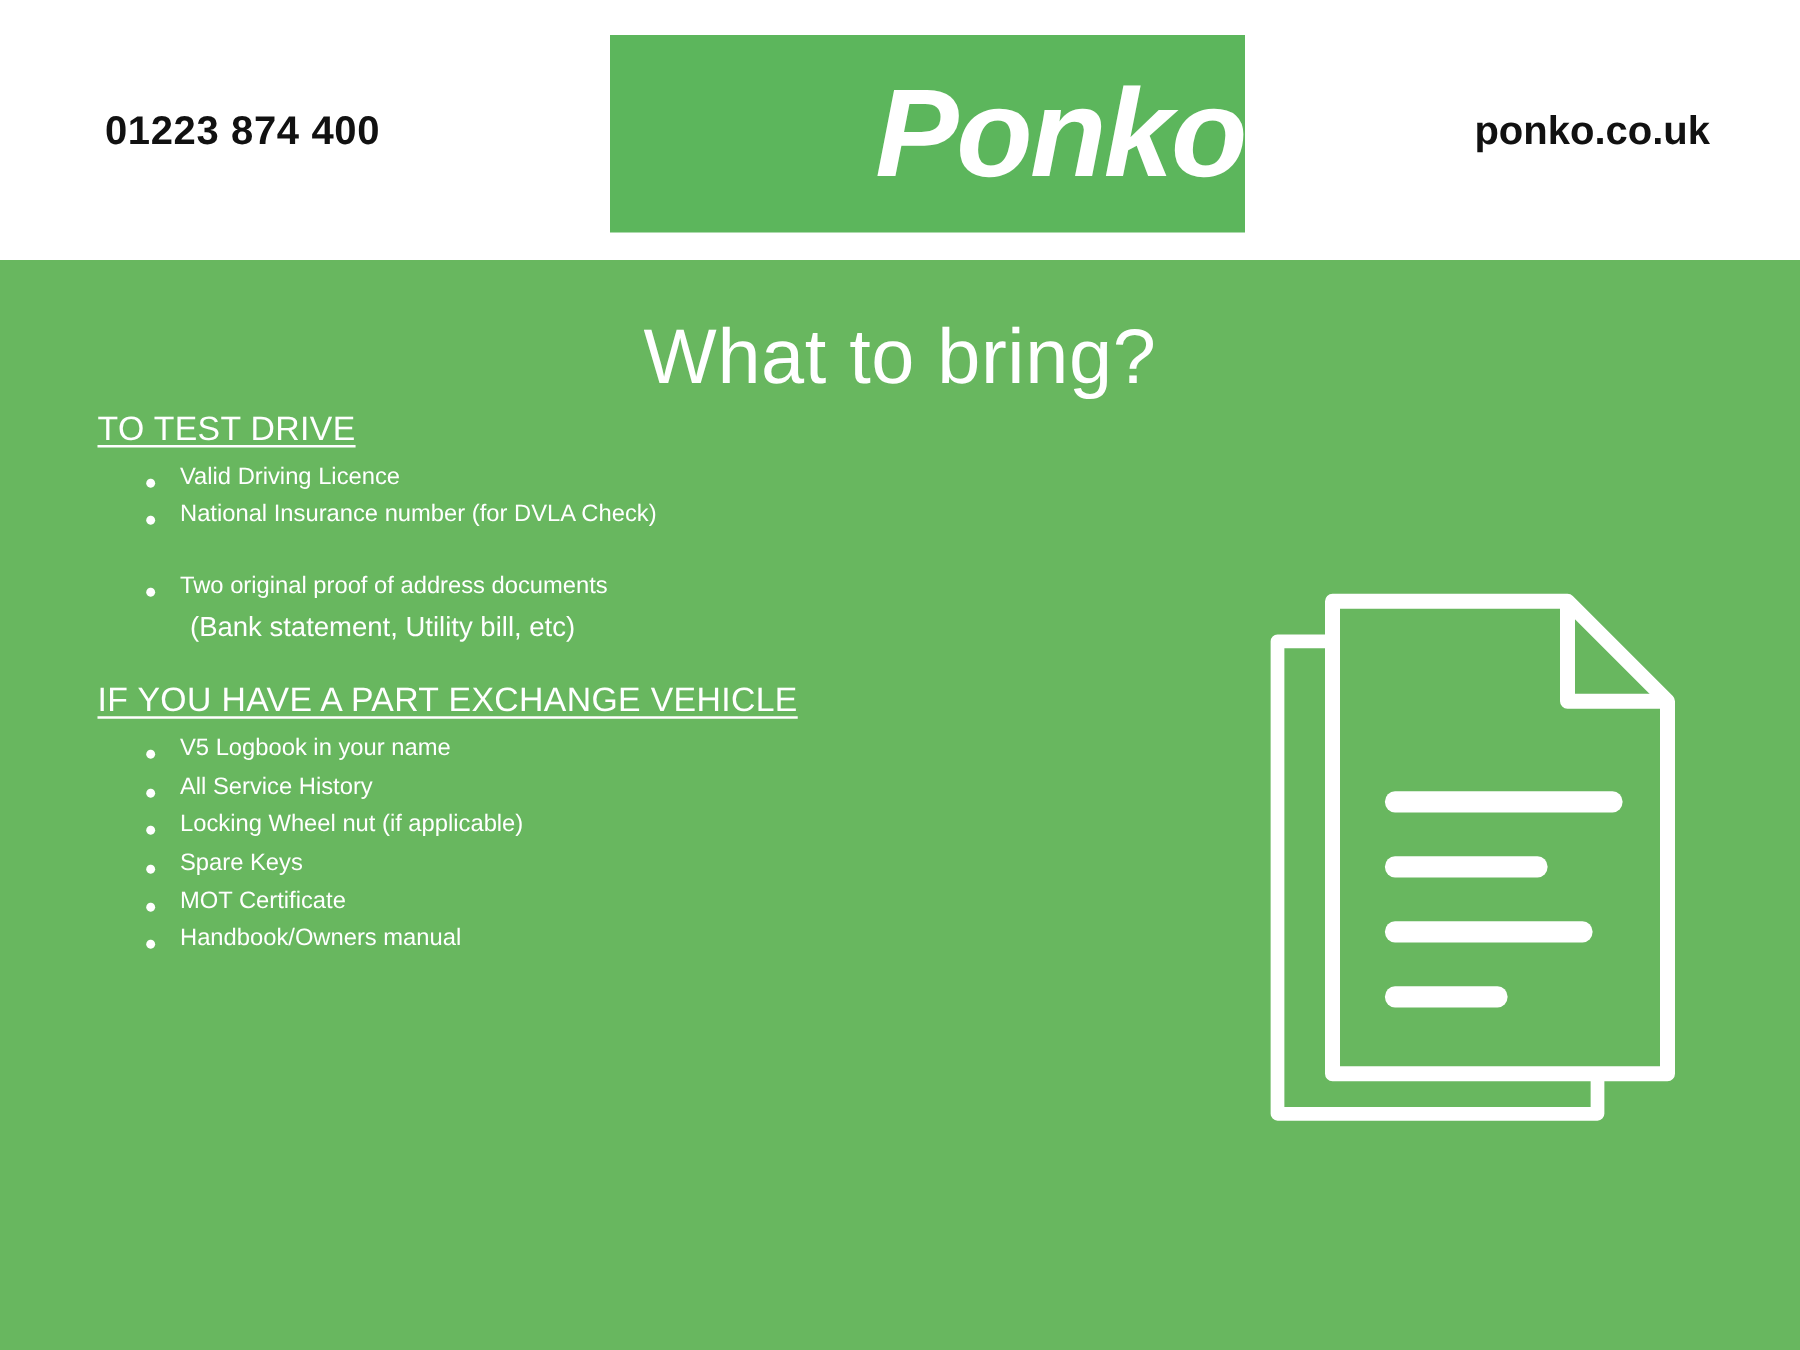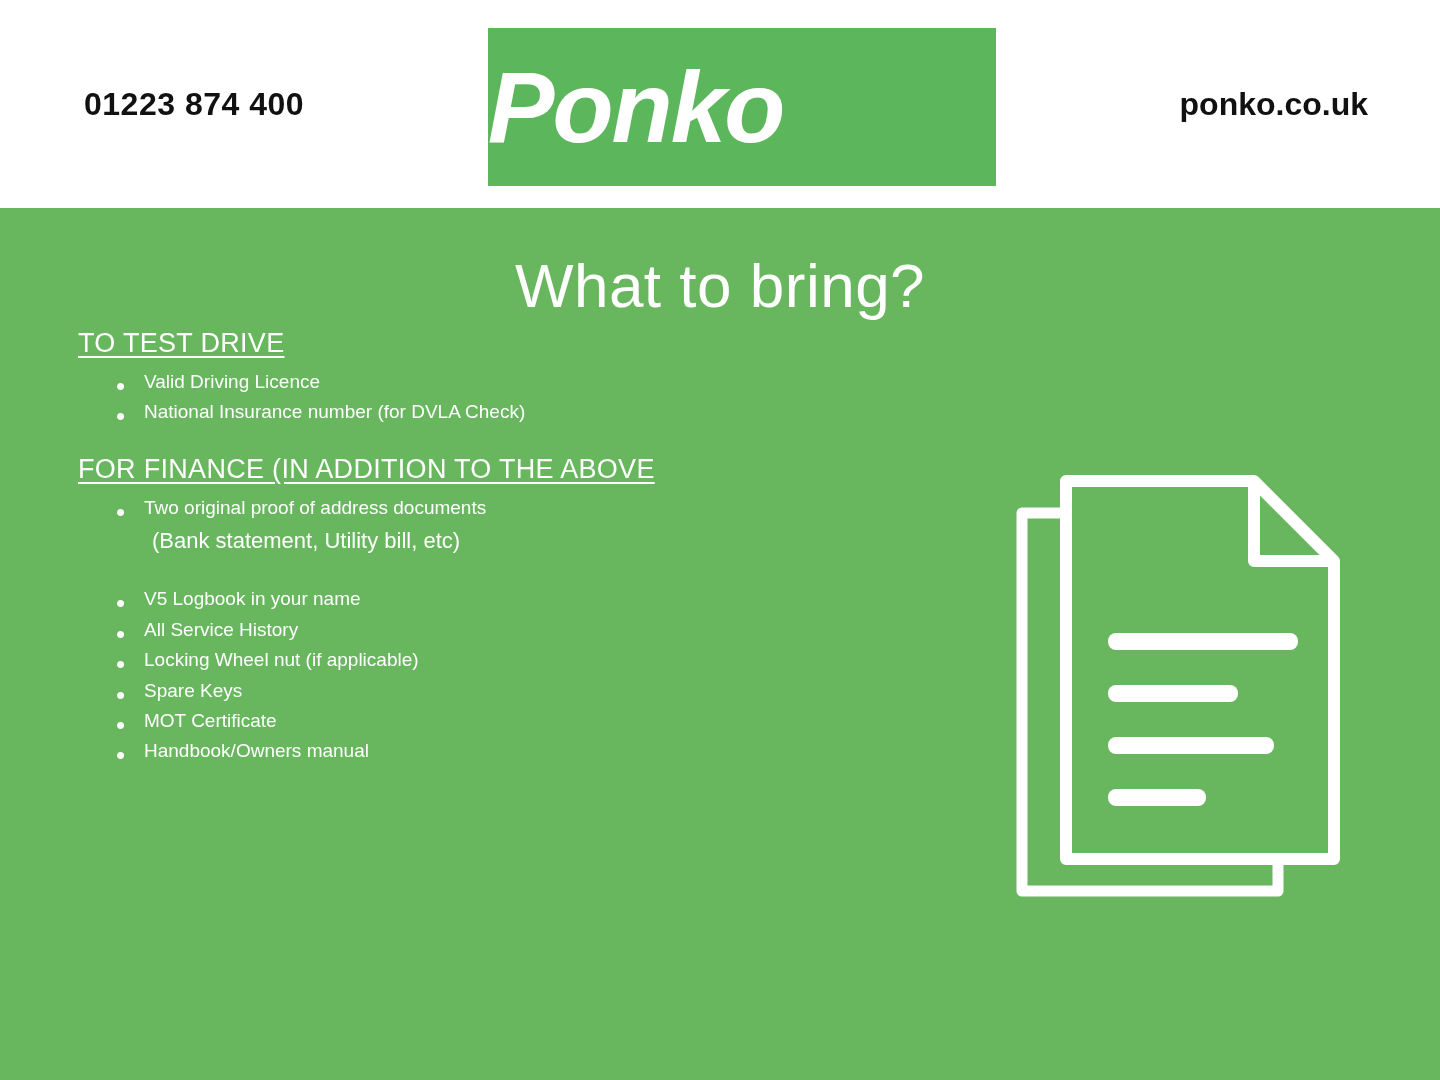"Ponko" .logo-box { justify-content: flex-start -> flex-end }
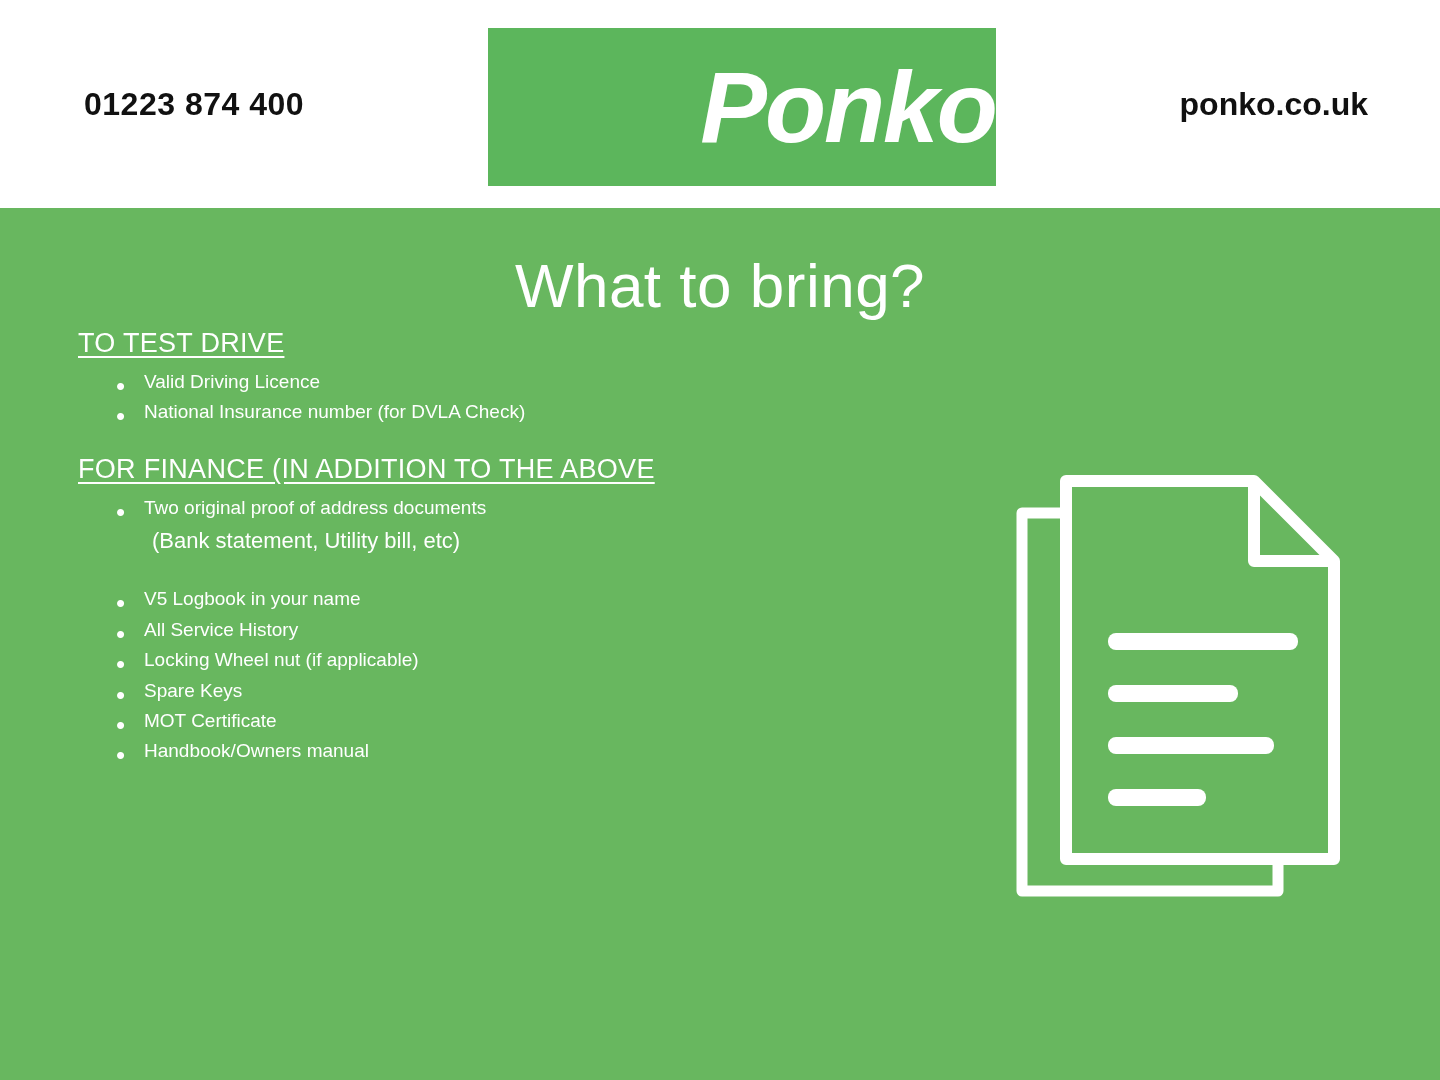"FOR FINANCE (IN ADDITION TO" div.section-heading { html: <div>FOR FINANCE (IN ADDITION TO THE ABOVE</div> -> none }
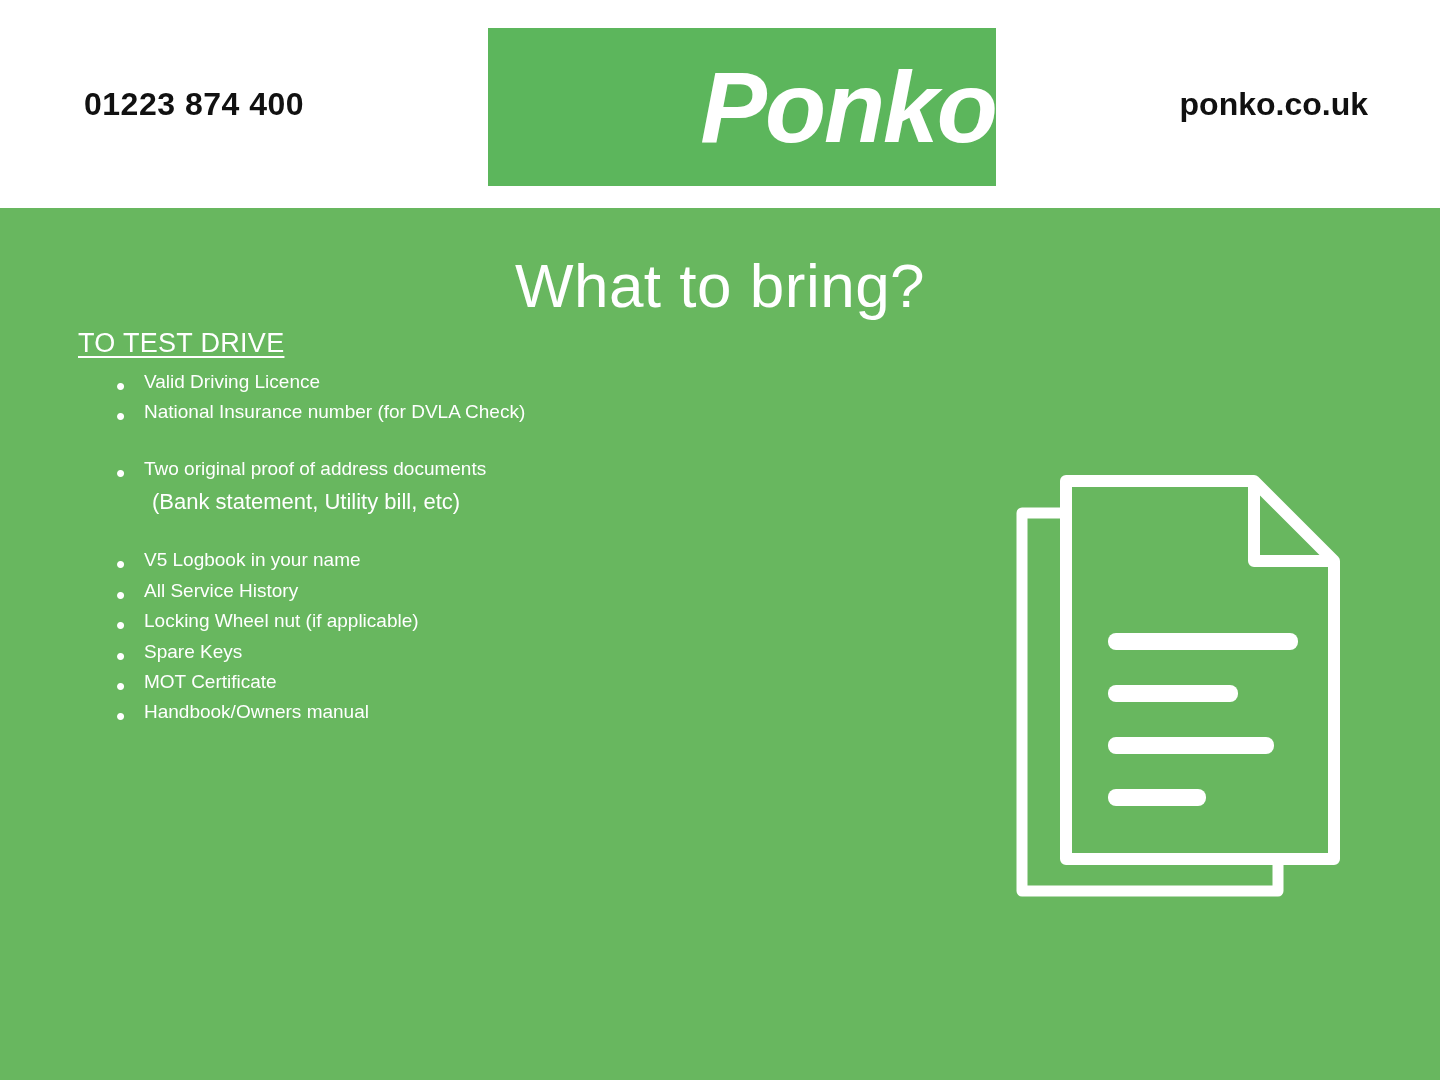"IF YOU HAVE A PART" div.section-heading { html: none -> <div>IF YOU HAVE A PART EXCHANGE VEHICLE</div> }
